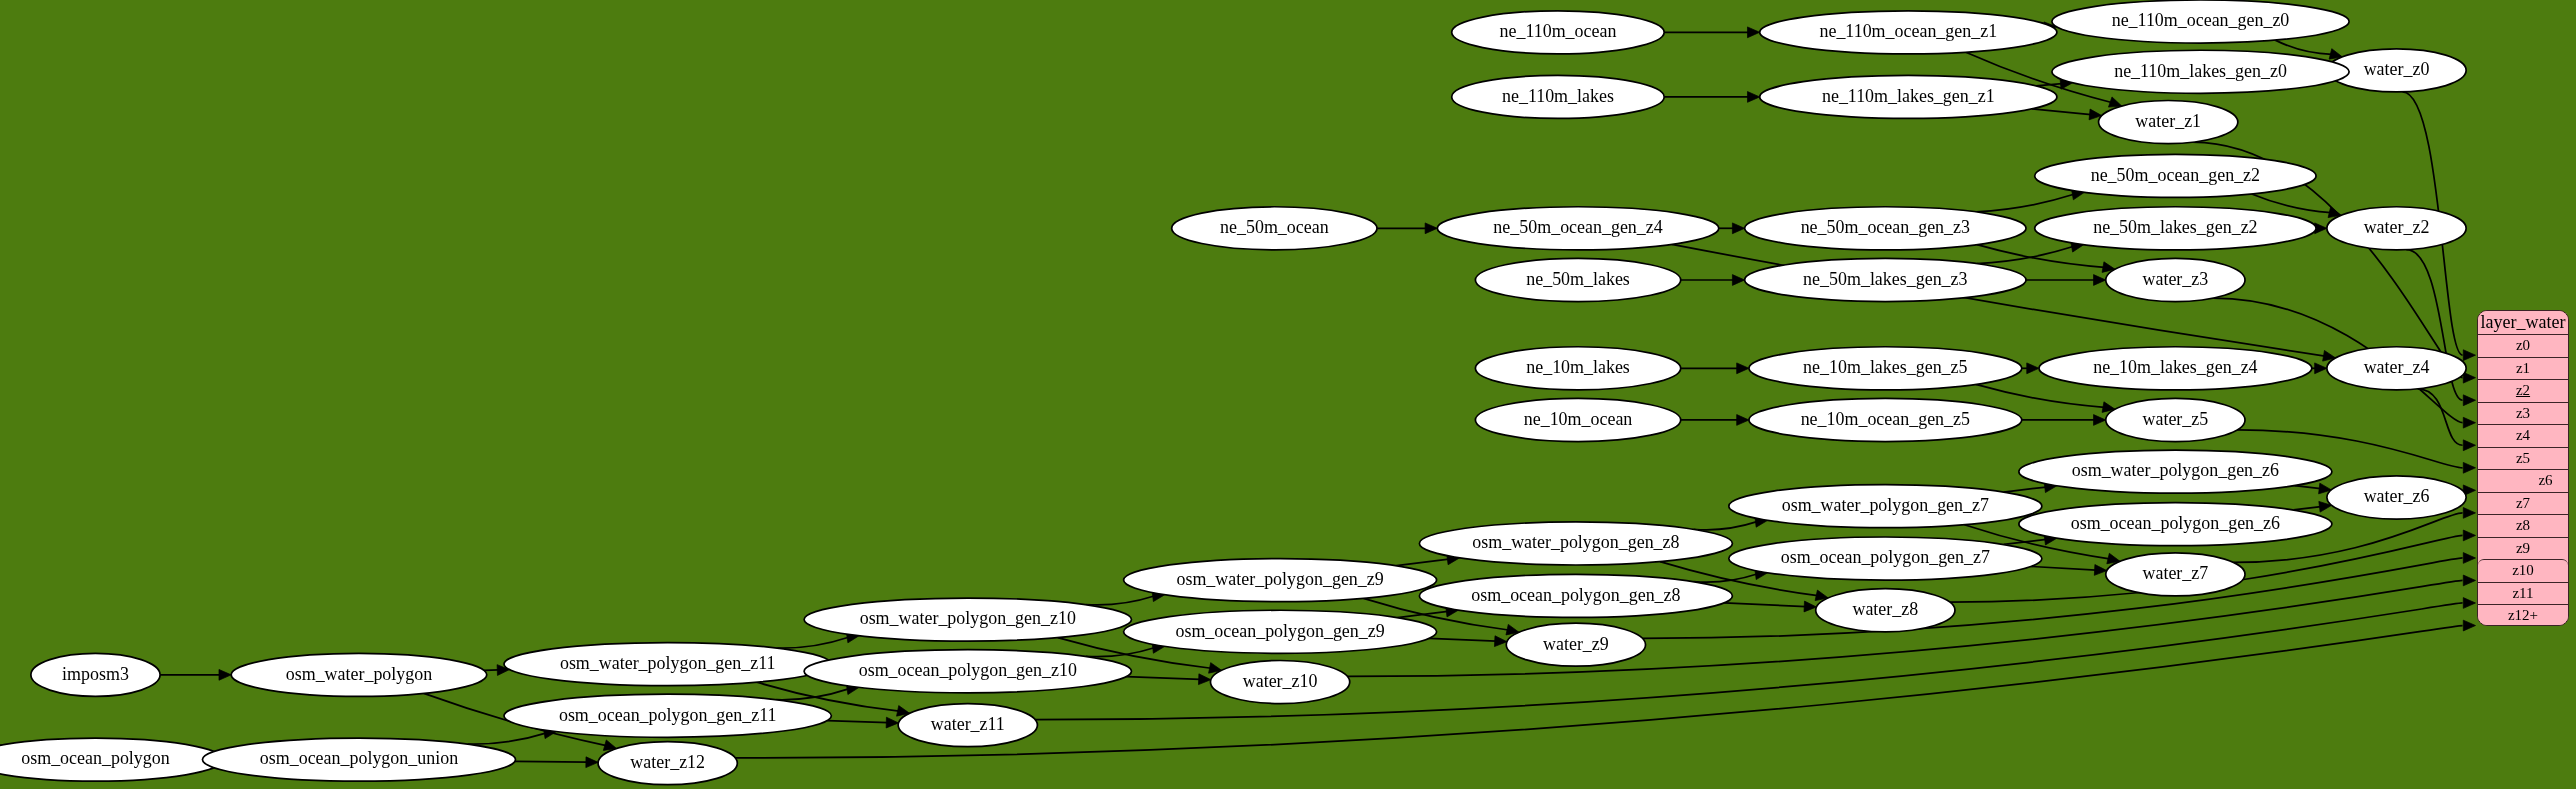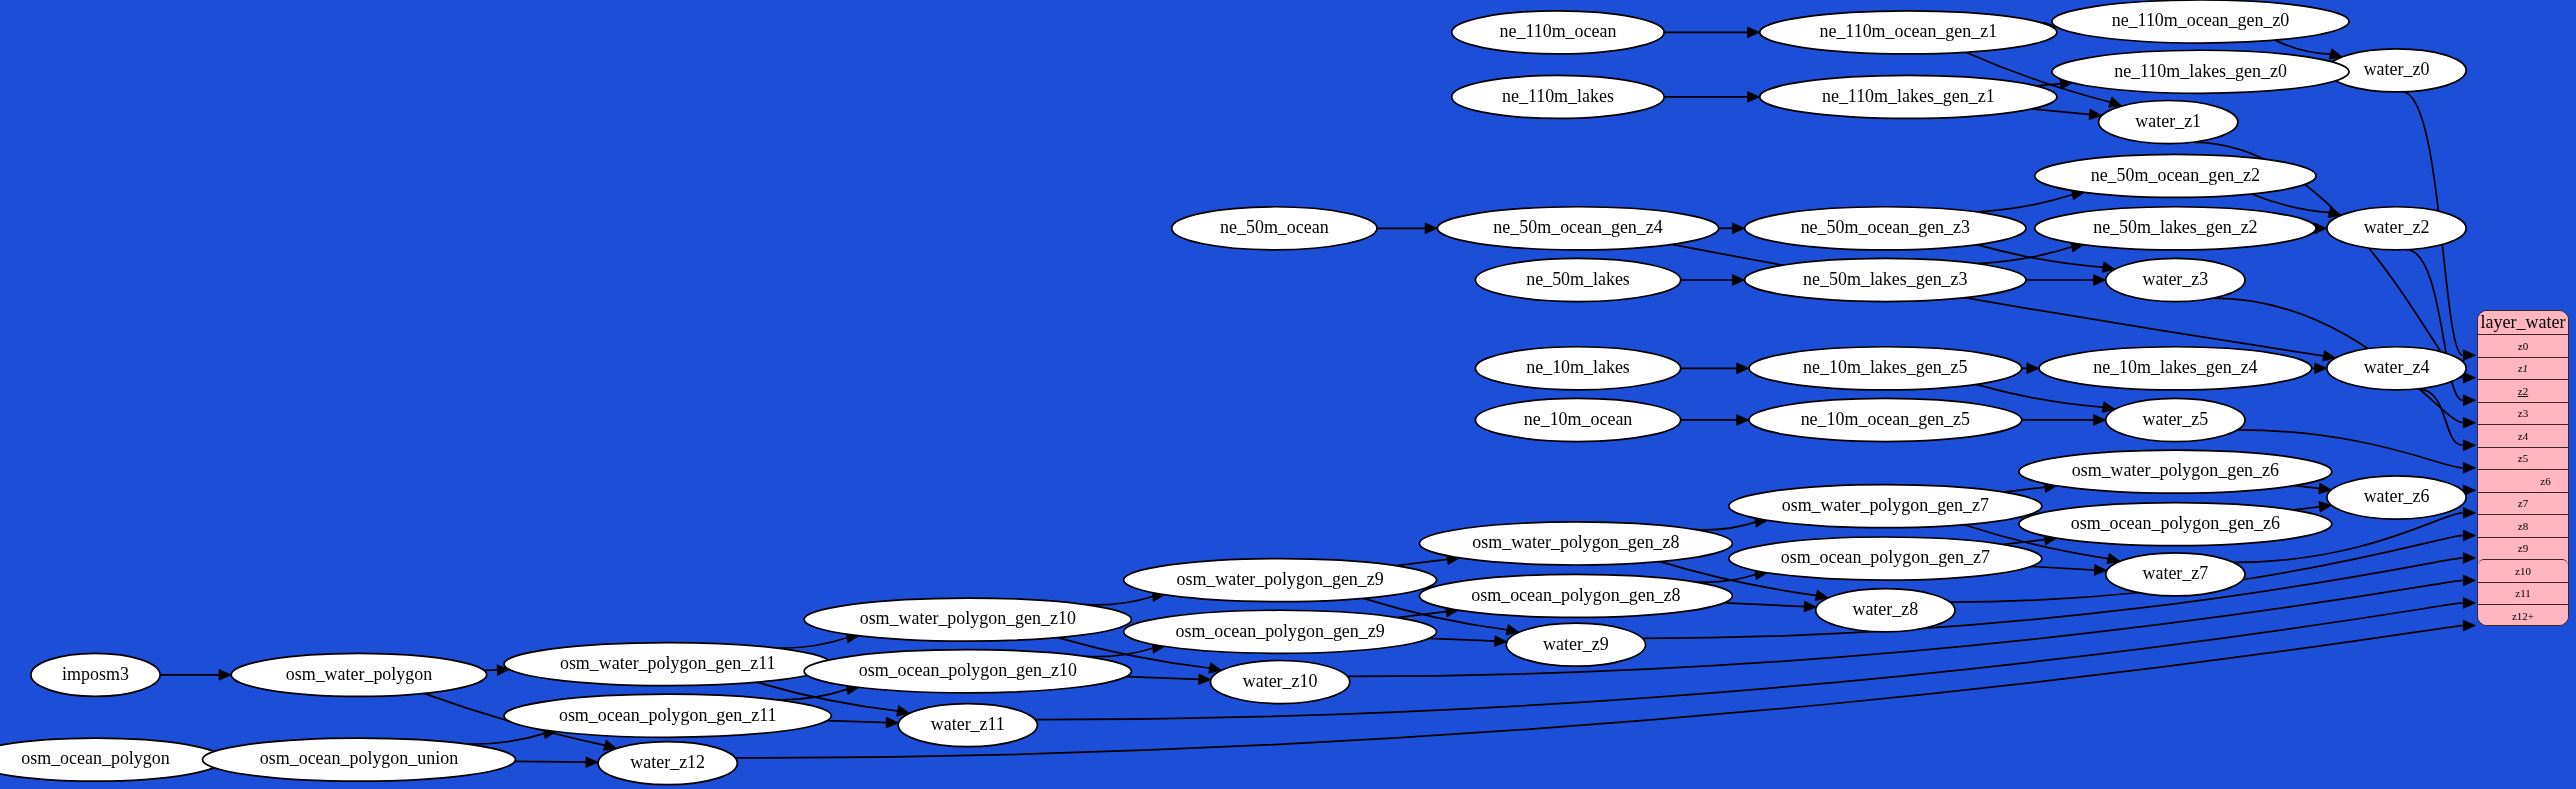"ne_110m_ocean" #stage { background: #1d4ed8 -> #4d7c0f }
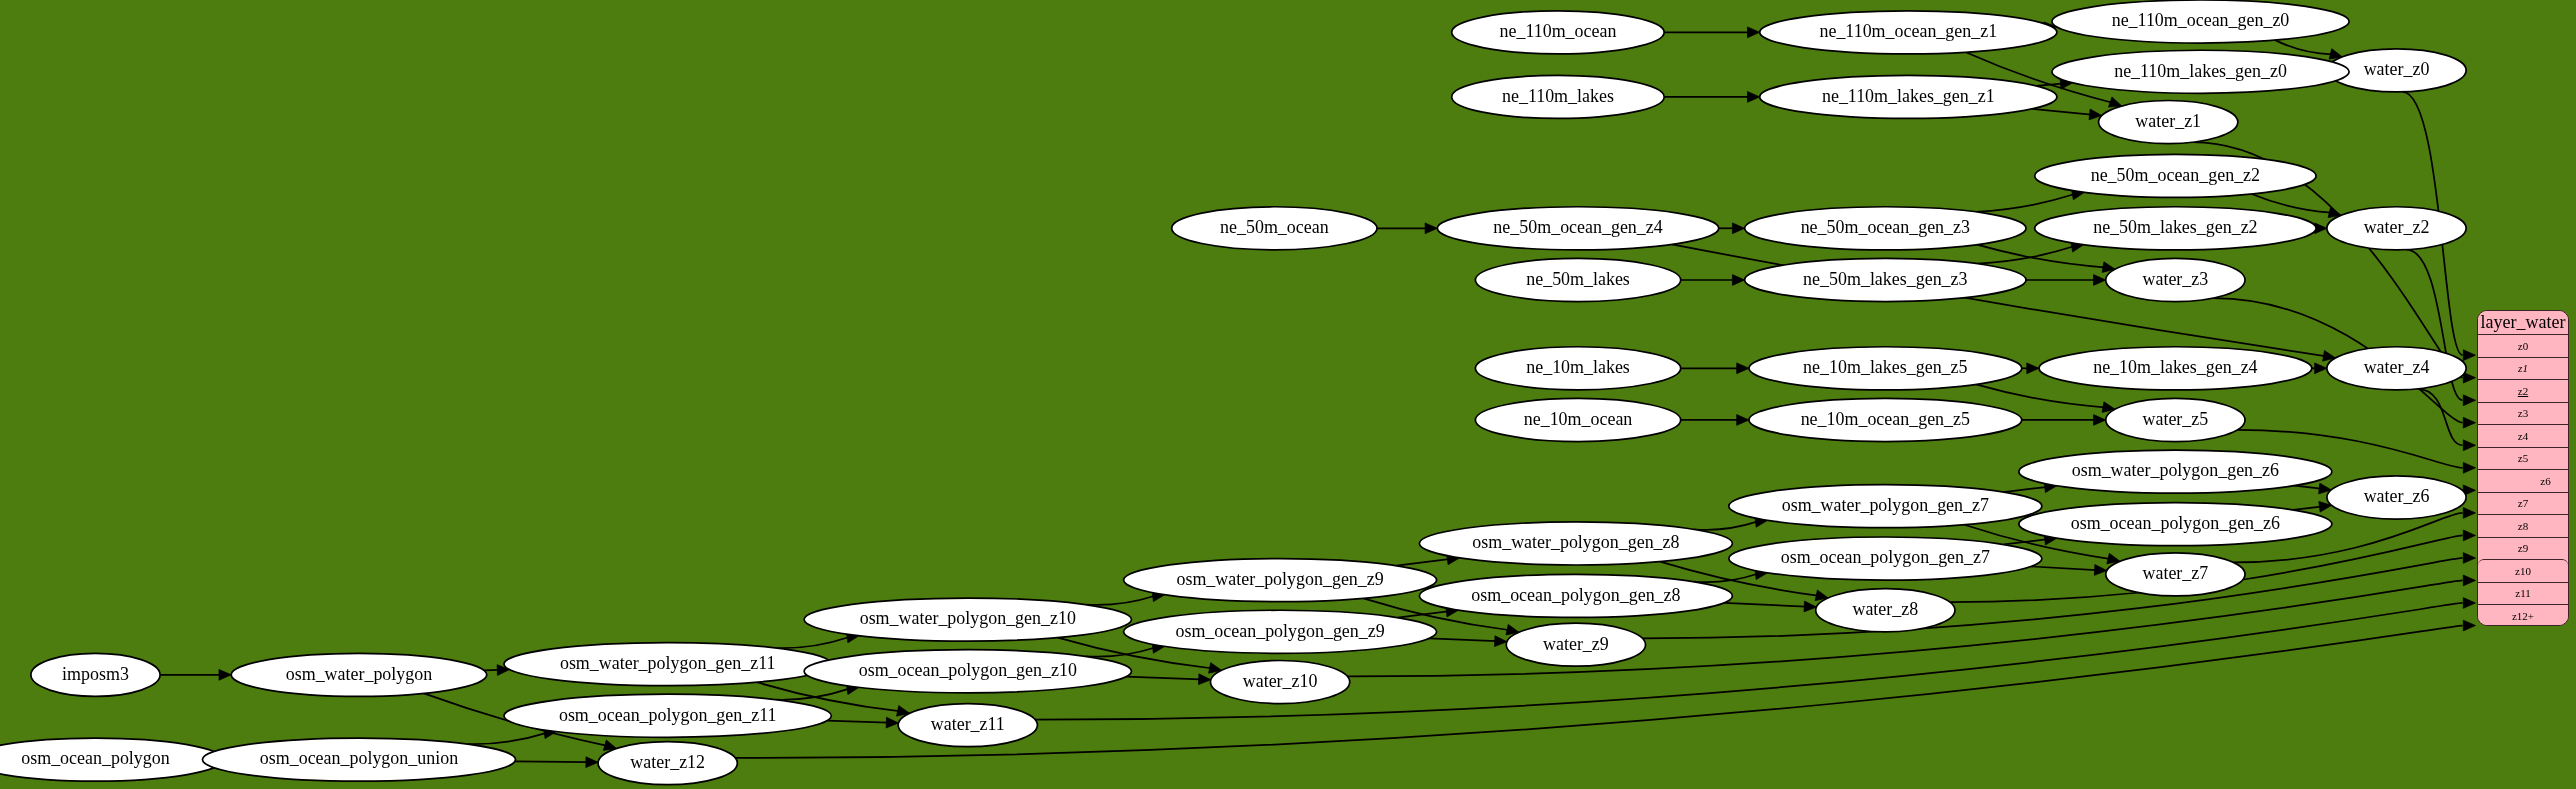"z0" #layer-table .row { font-size: 11px -> 15px }
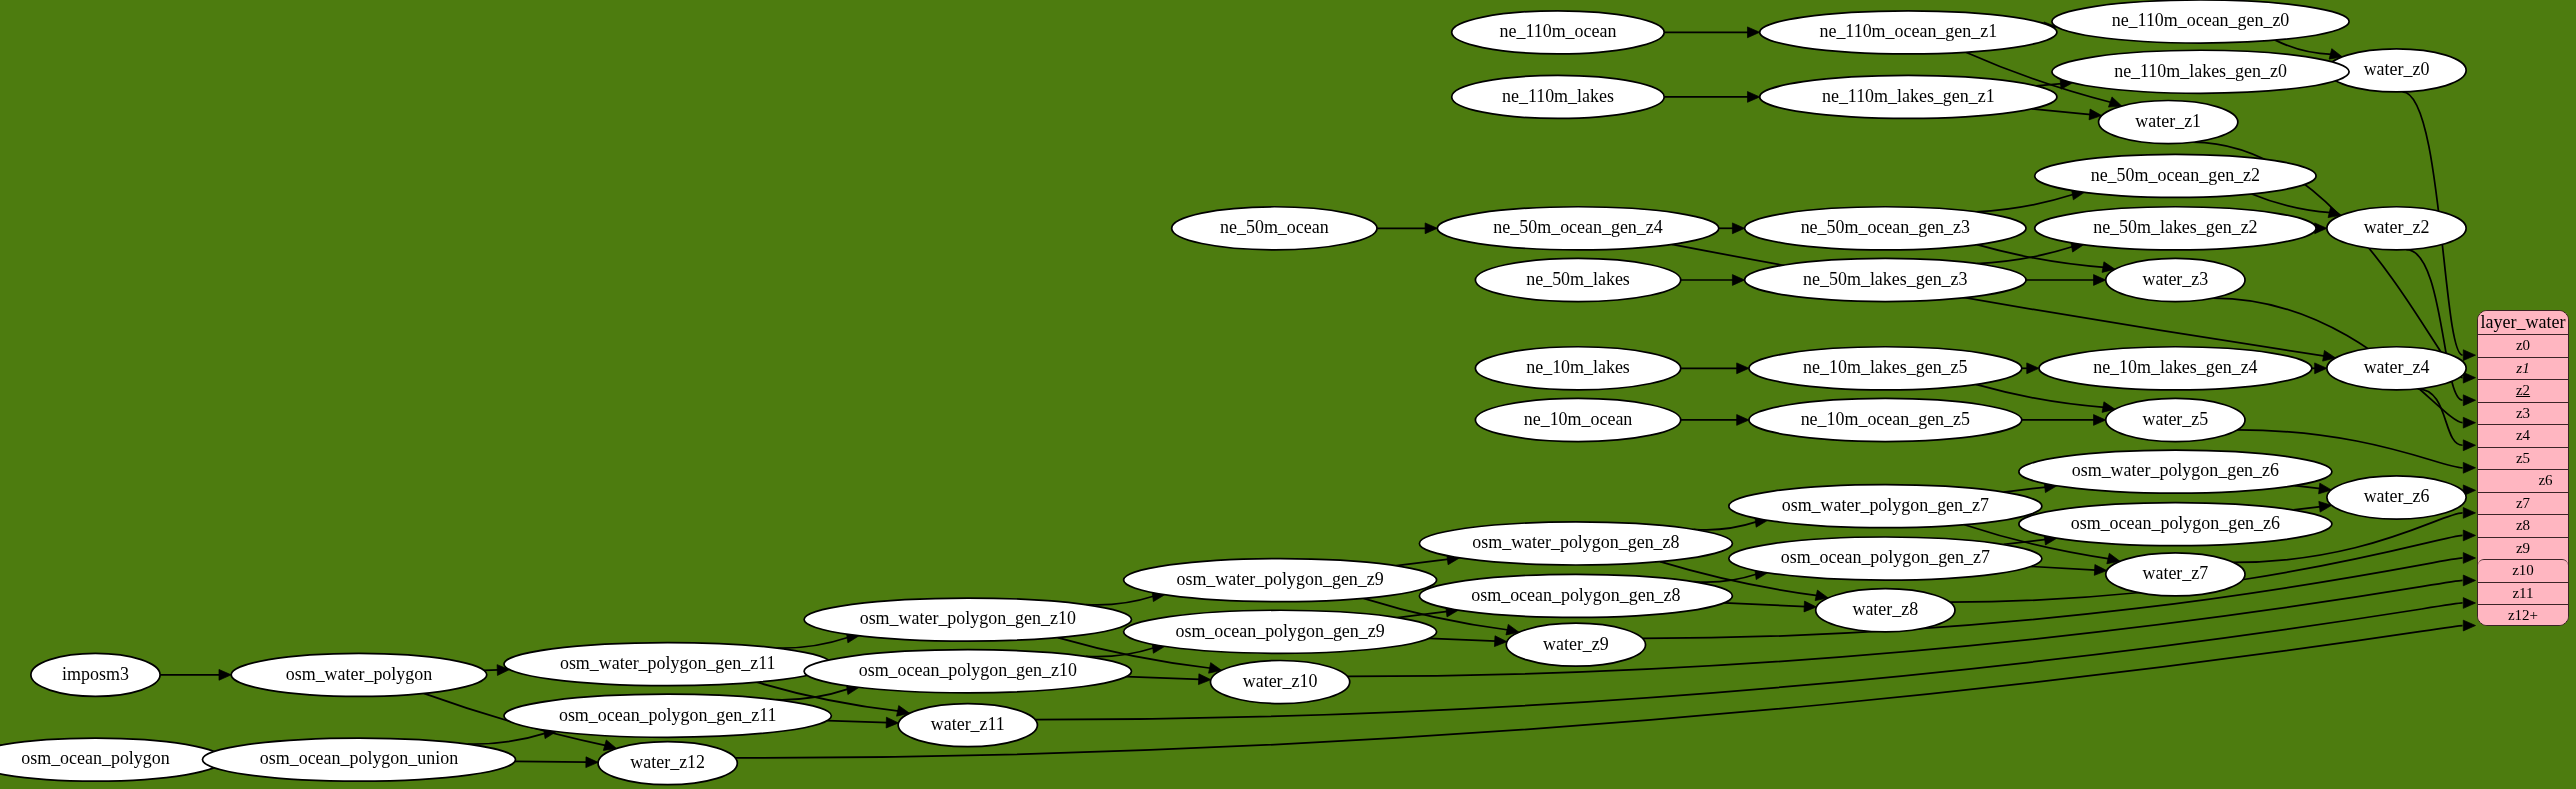"z1" div.row { font-style: italic -> none }
